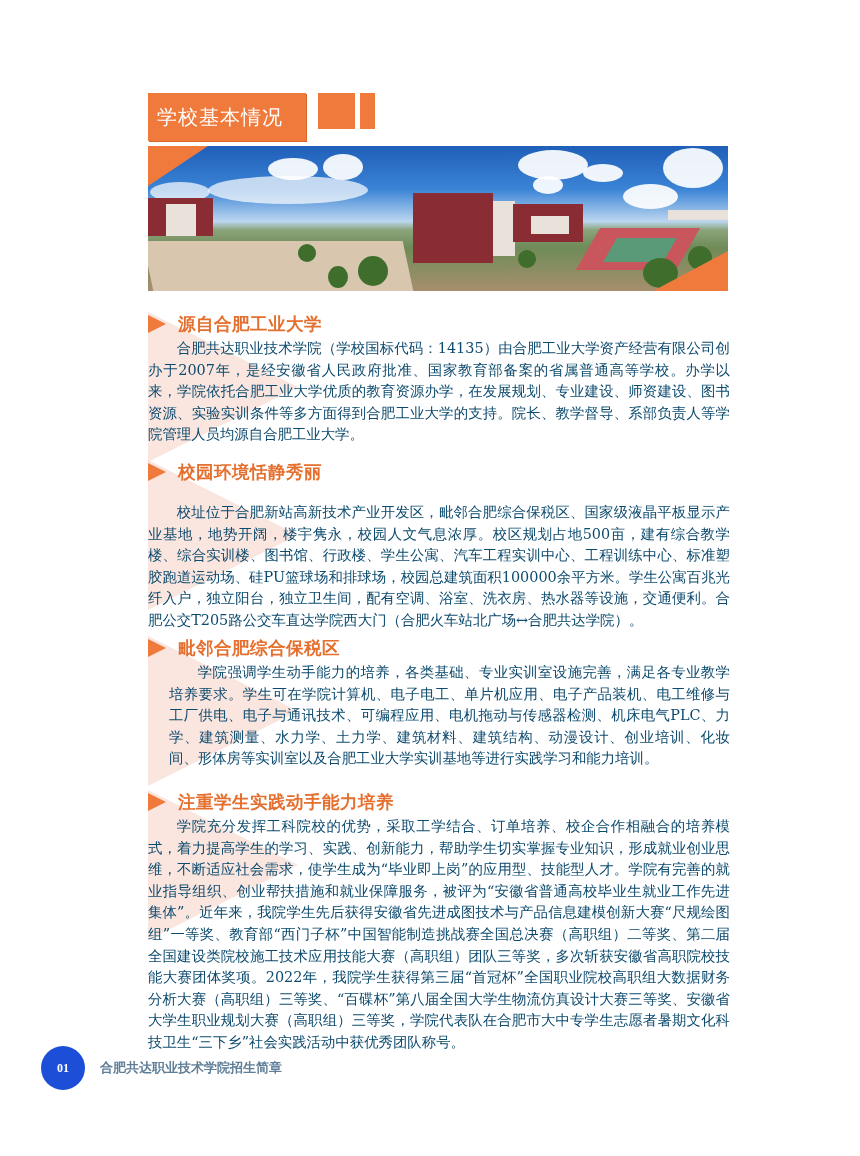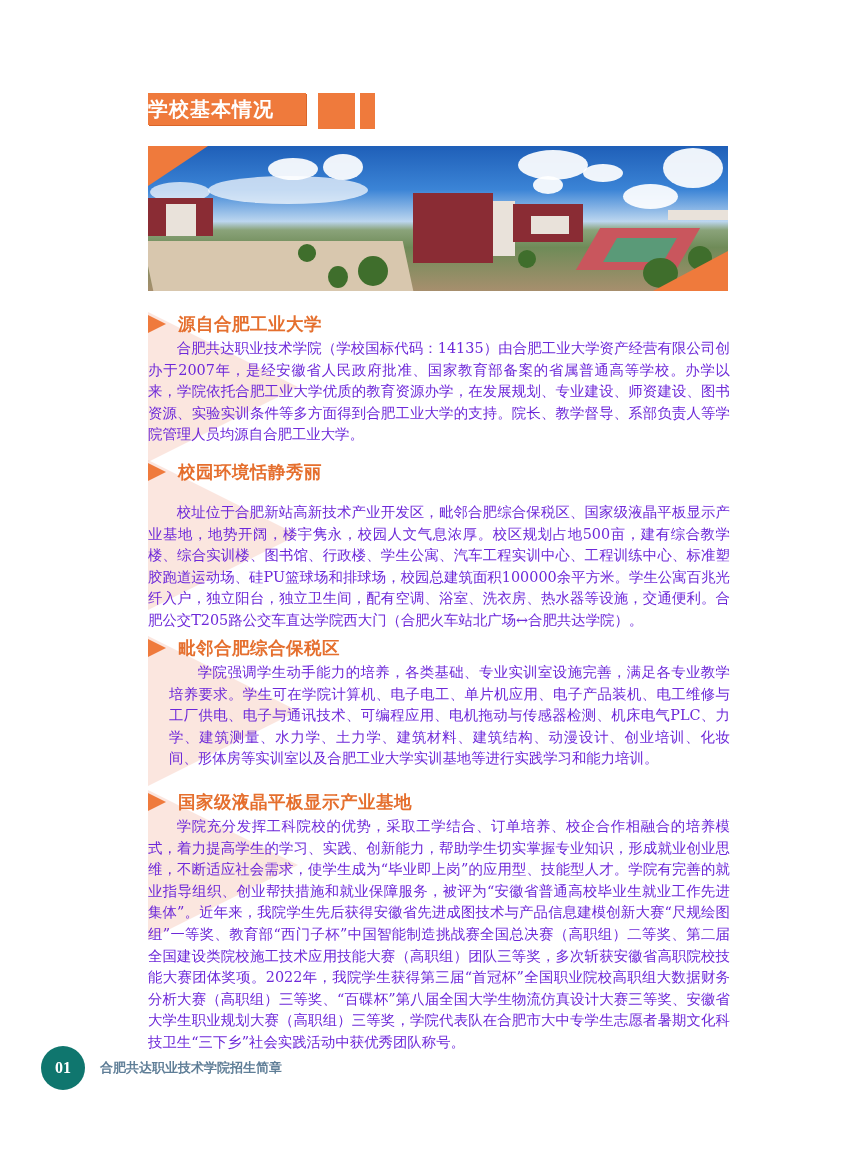"学校基本情况" .title-box { font-weight: bold -> normal; height: 32px -> 48px; padding-left: 0 -> 9px }
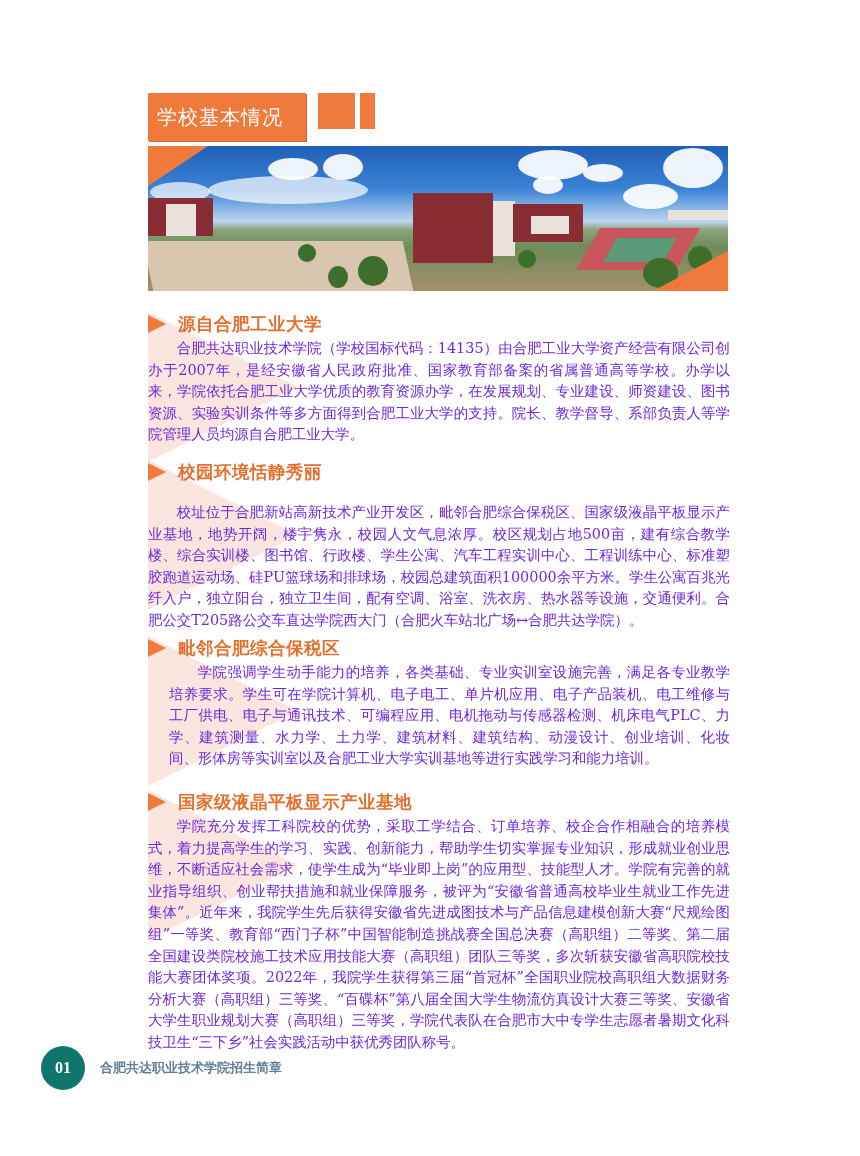"合肥共达职业技术学院（学校国标代码：14135）由合肥工业大学资产经营有限公司创" .sec-body { color: #6d28d9 -> #0c4a6e }
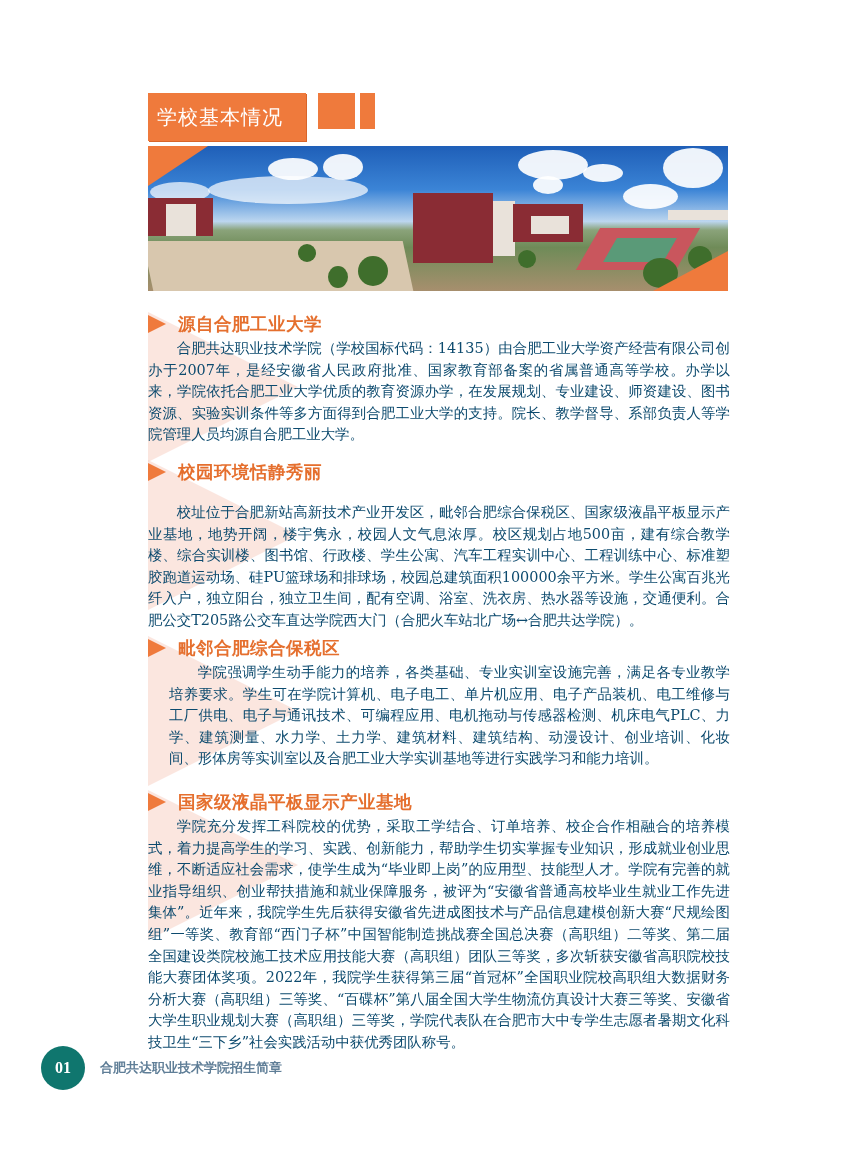"国家级液晶平板显示产业基地" span.sec-title { text: 国家级液晶平板显示产业基地 -> 注重学生实践动手能力培养 }
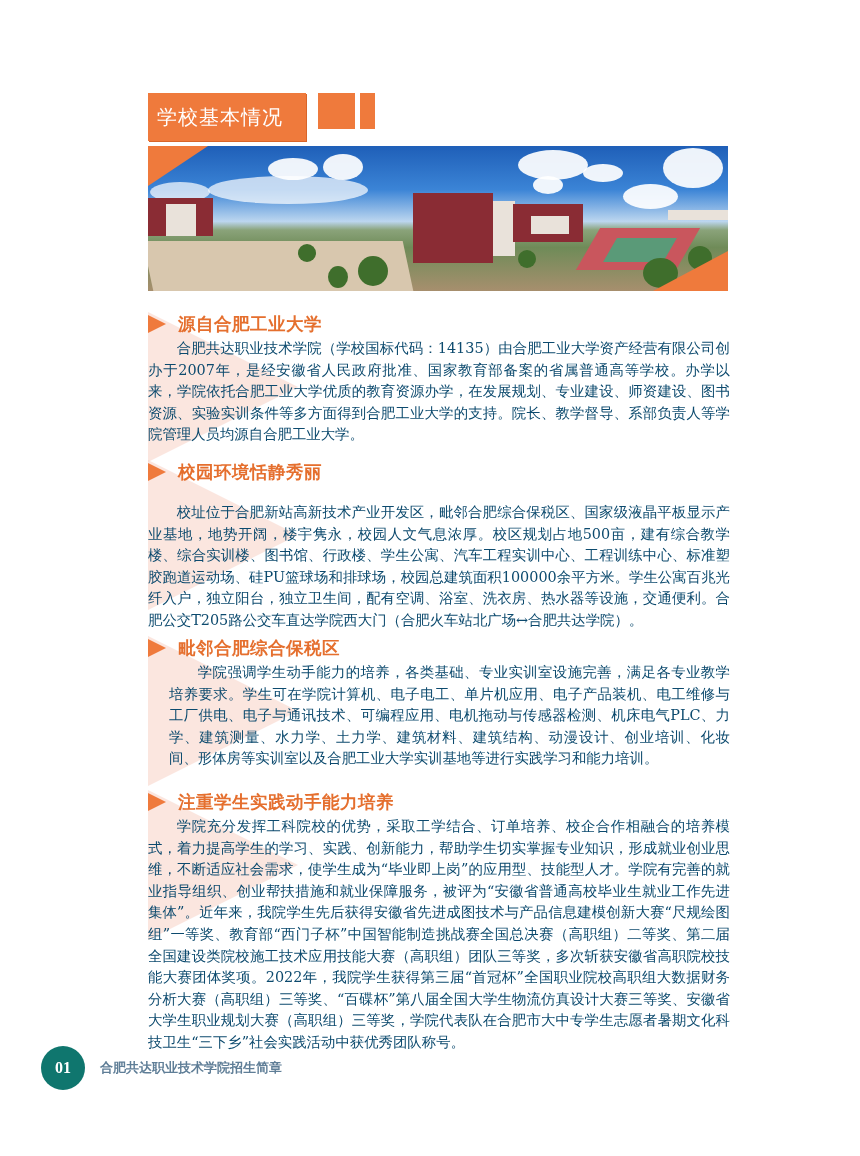"01" .page-num { background: #0f766e -> #1d4ed8; font-size: 16px -> 12px }
